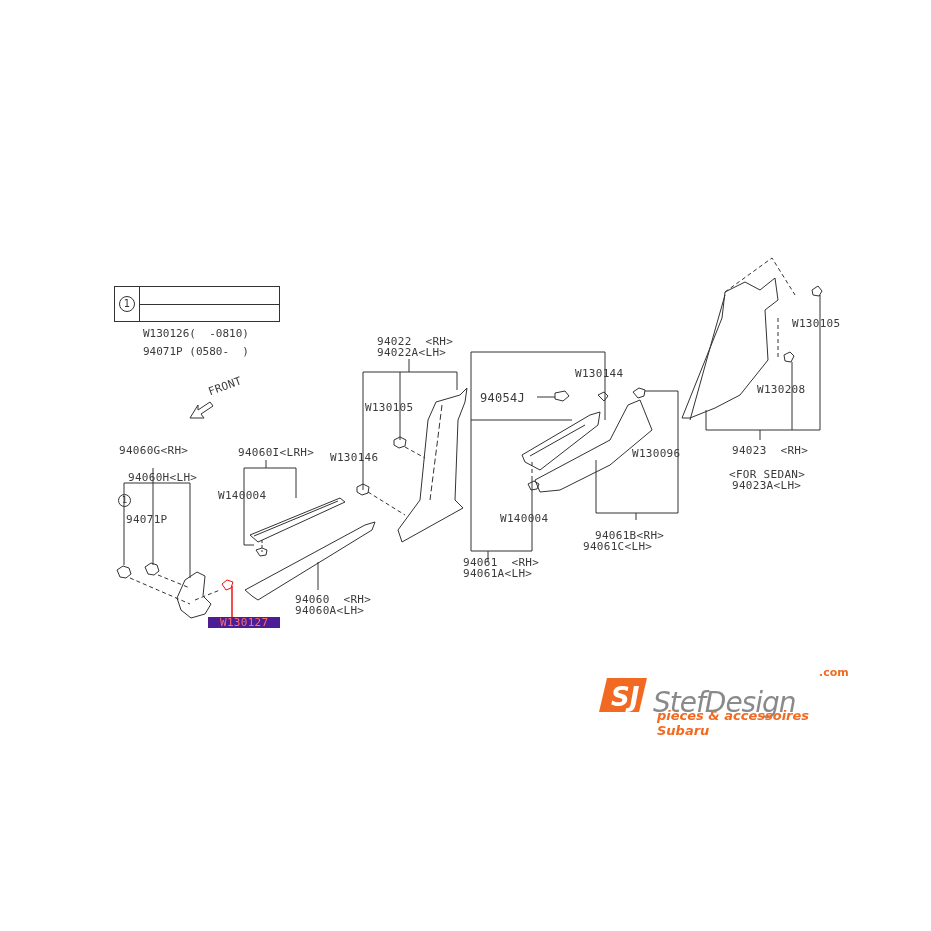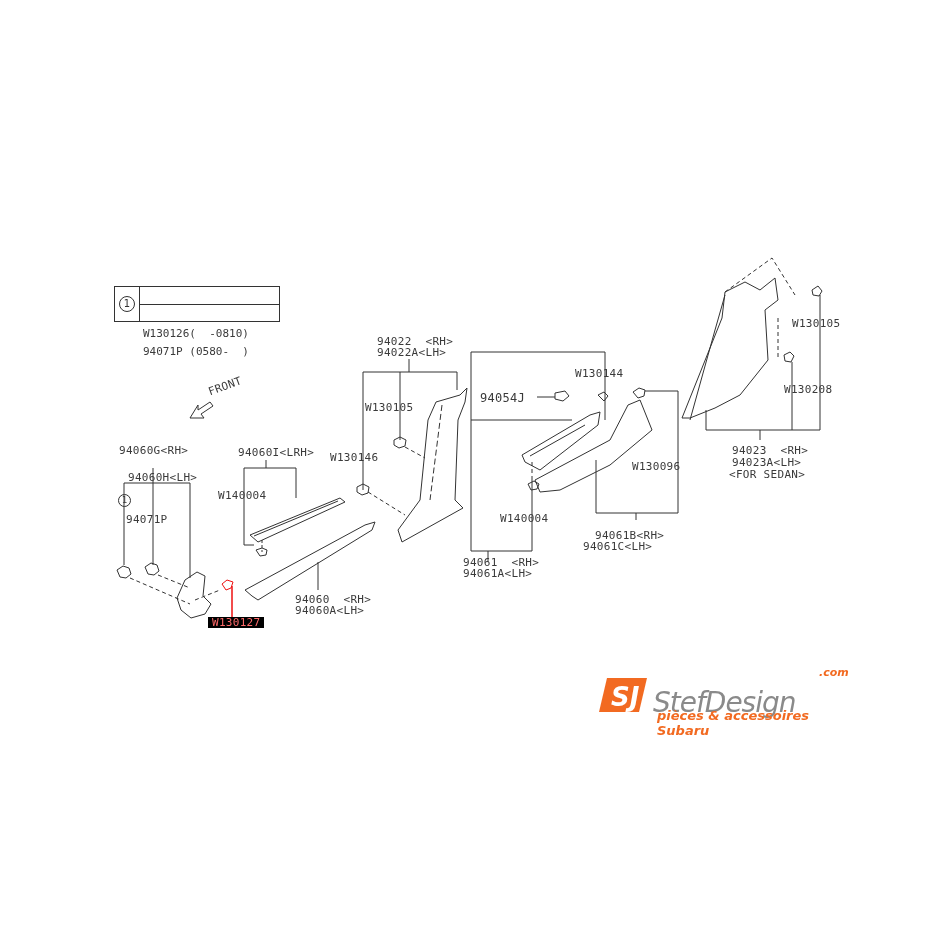"W130208" div.lbl { left: 784px -> 757px }
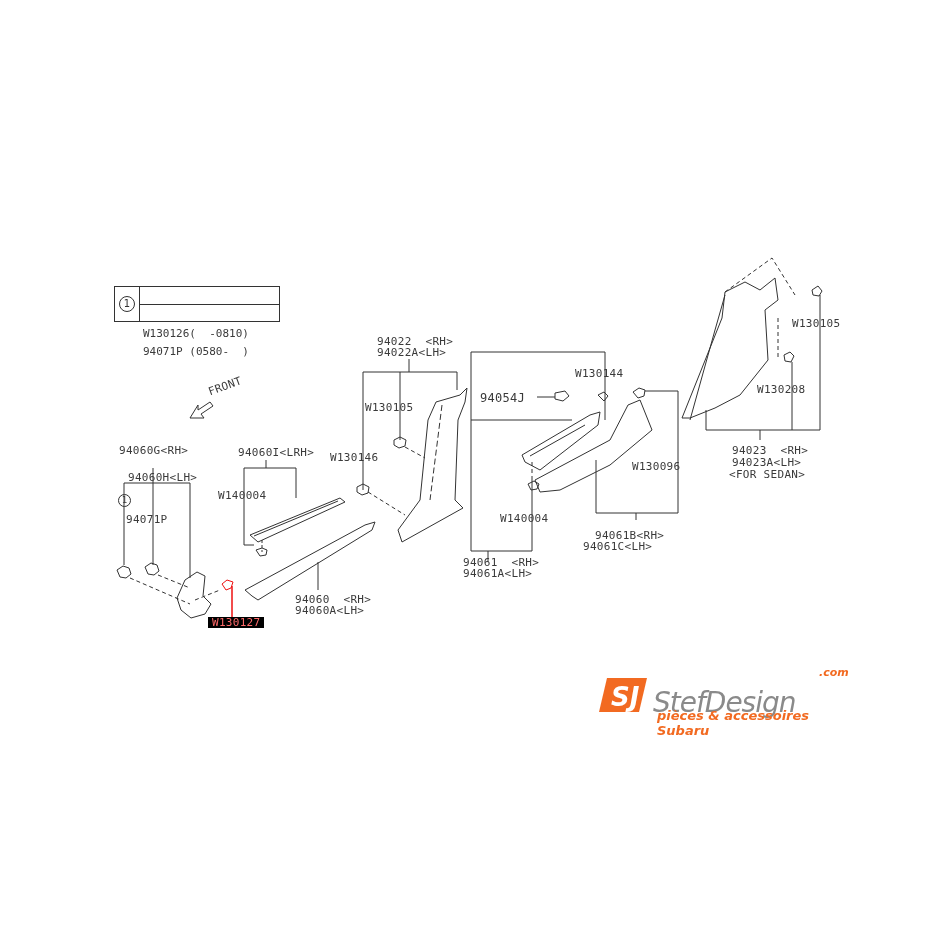"W130096" div.lbl { top: 461px -> 448px }
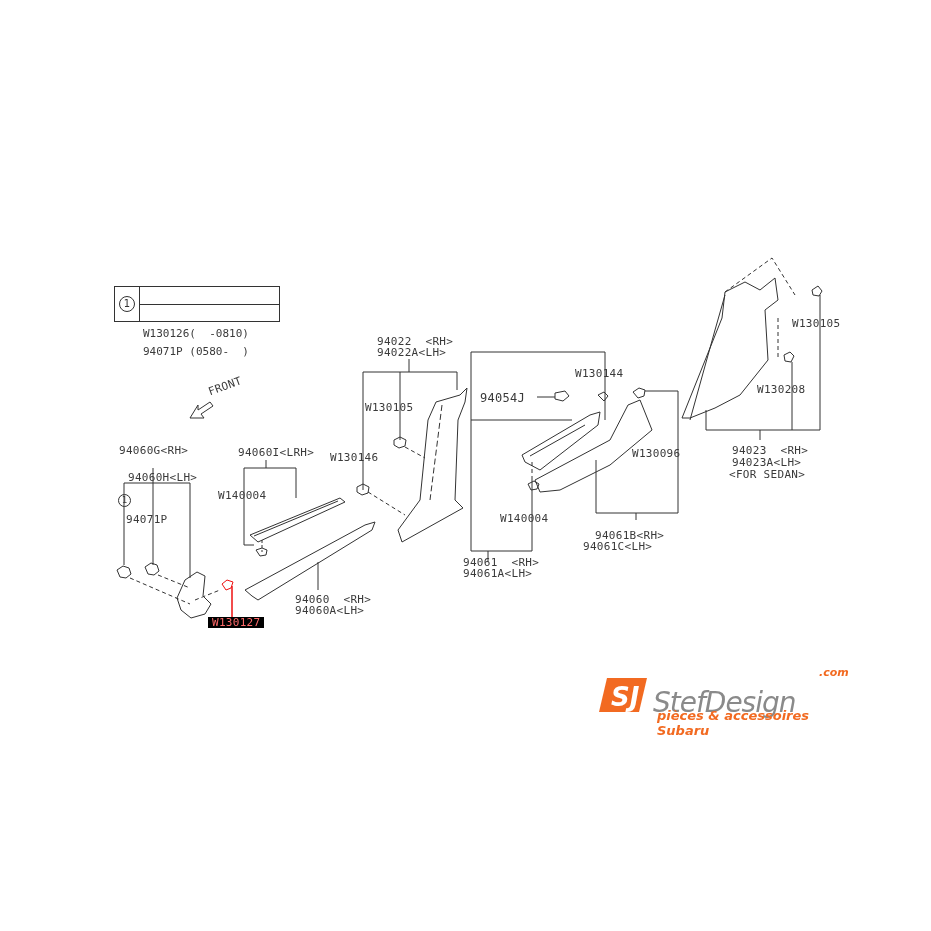"94023A<LH>" div.lbl { top: 457px -> 480px }
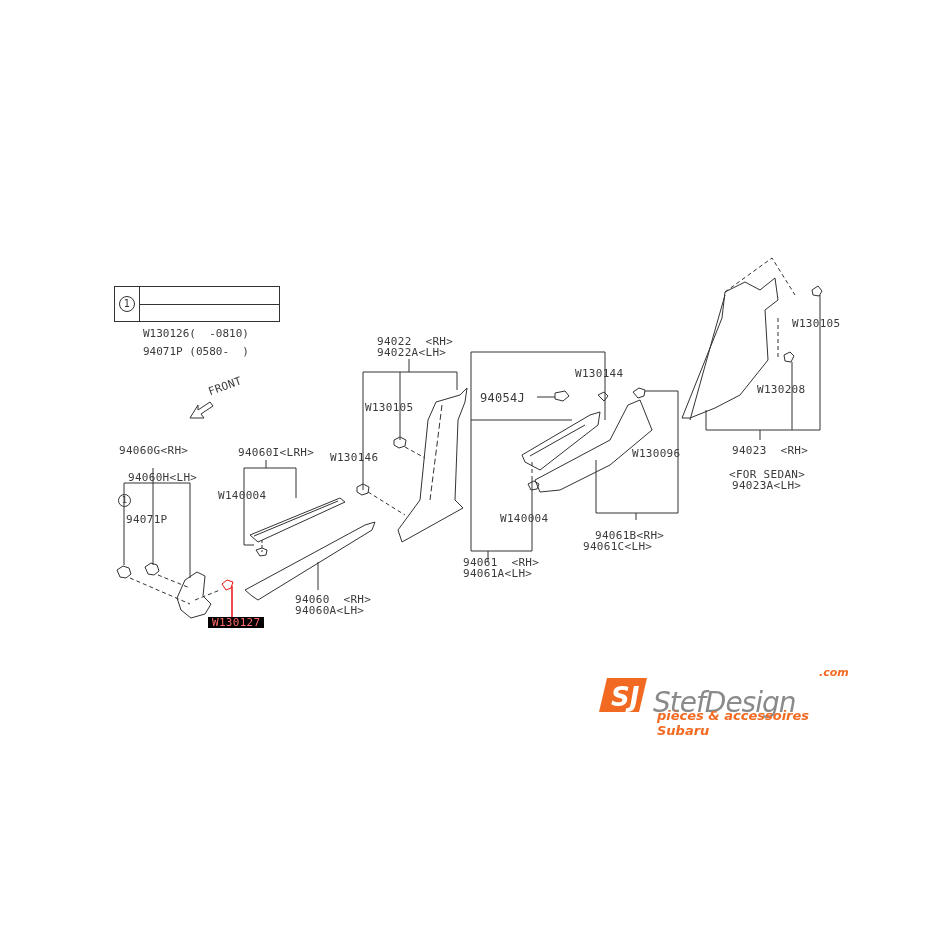"W130127" .hl { background: #000000 -> #4c1d95; padding: 0 4px -> 0 12px }
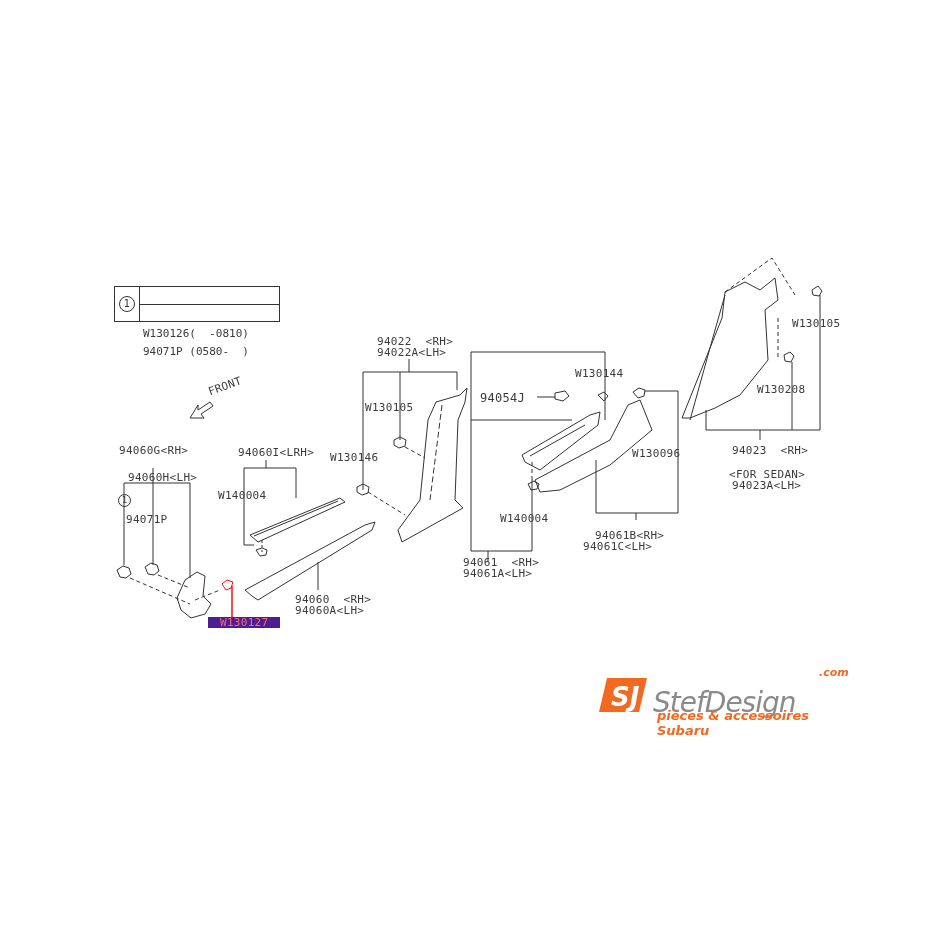".com" div { font-style: italic -> none }
